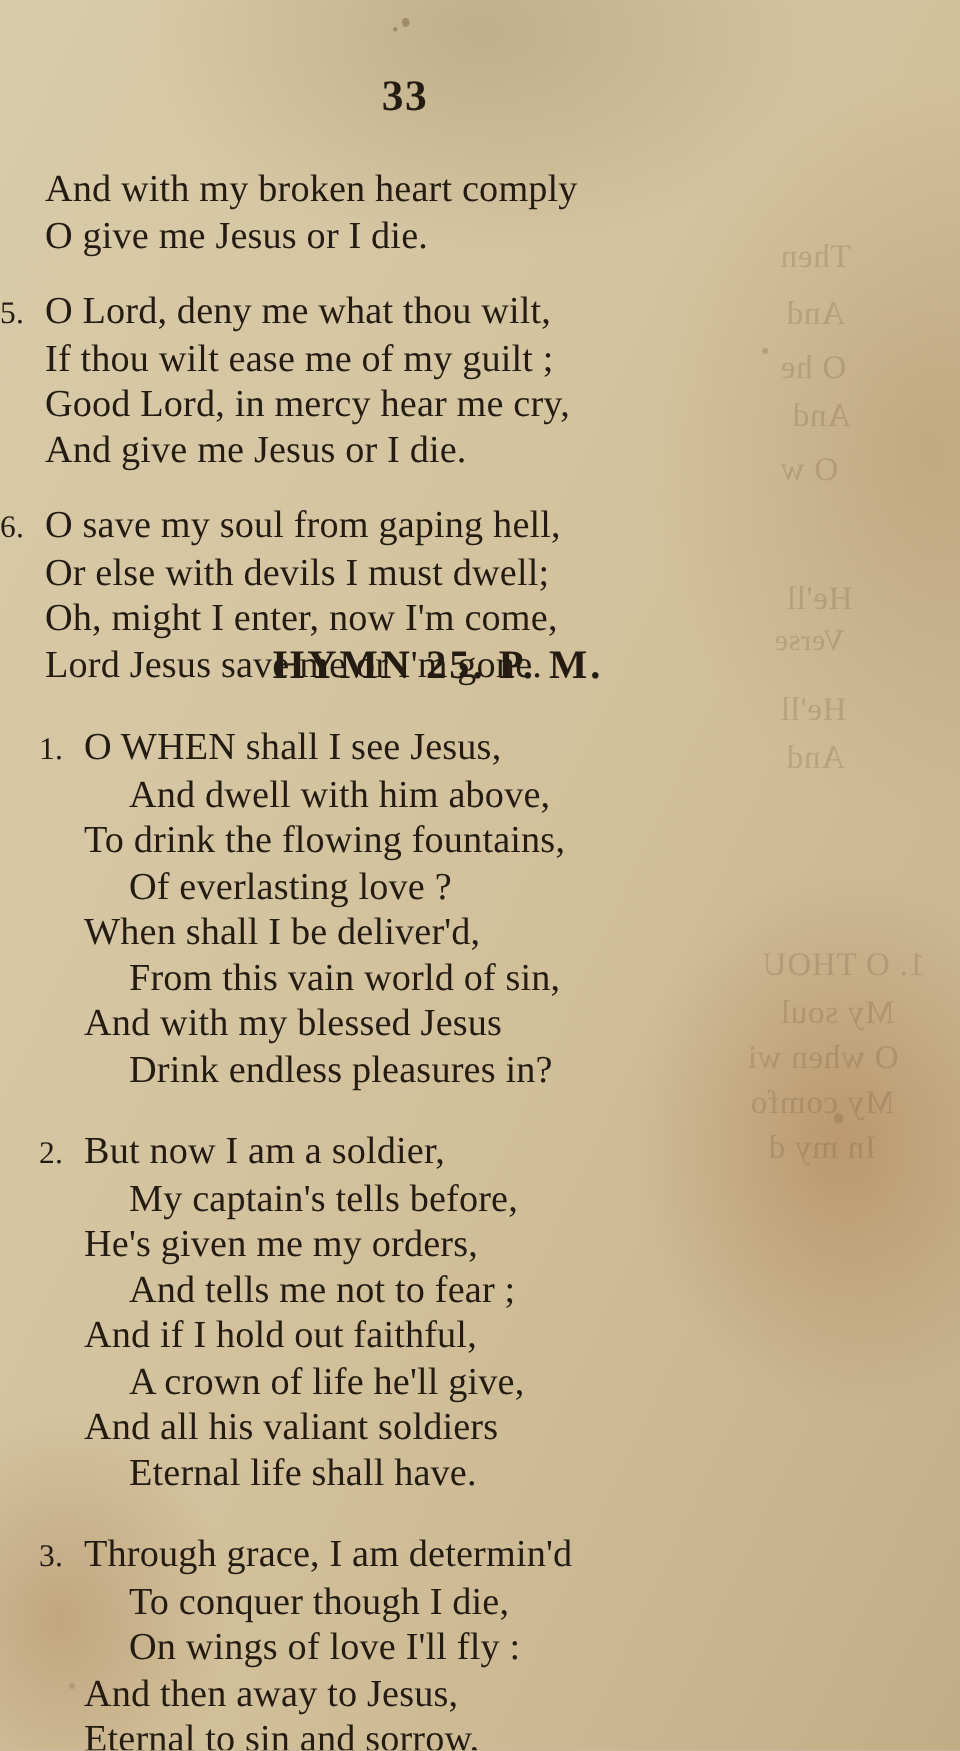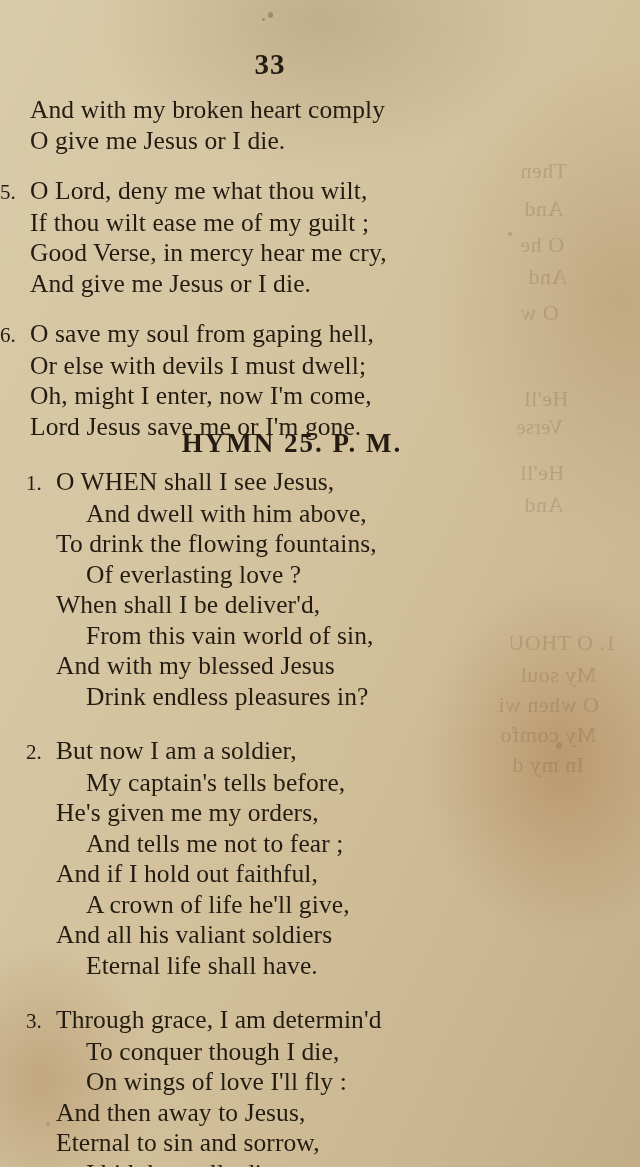"And with my broken heart" .verse-block { margin-top: none -> 16px }
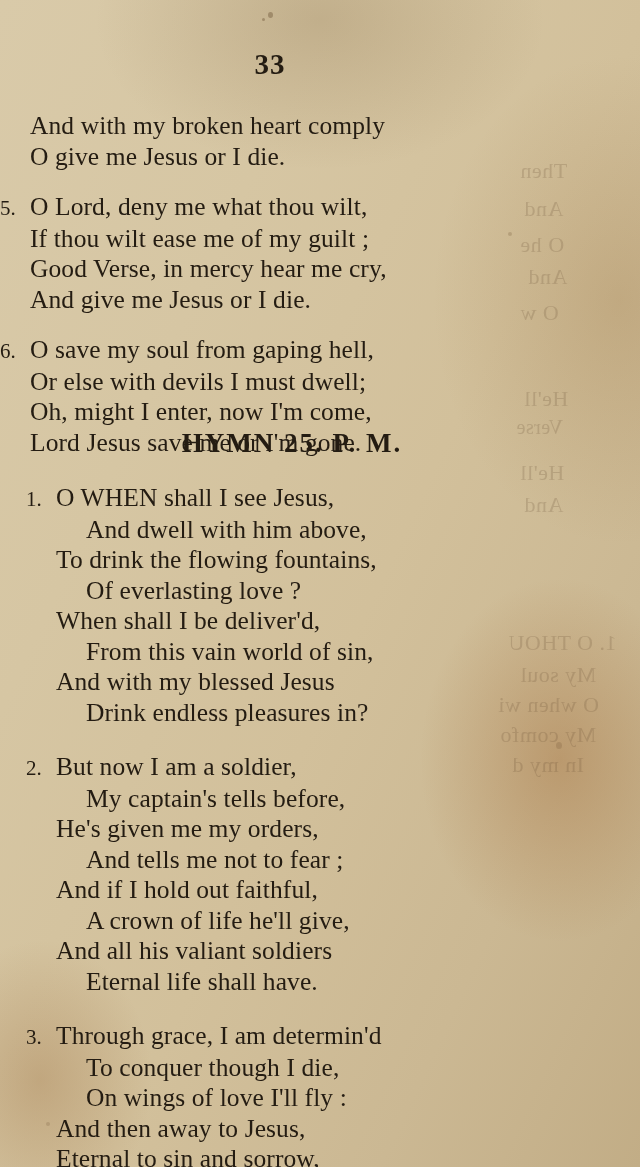"Good Verse, in mercy hear" div.line { text: Verse -> Lord }
